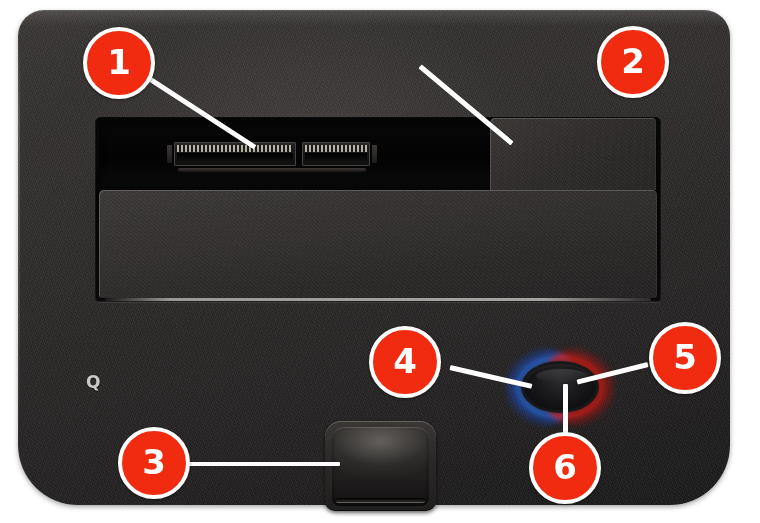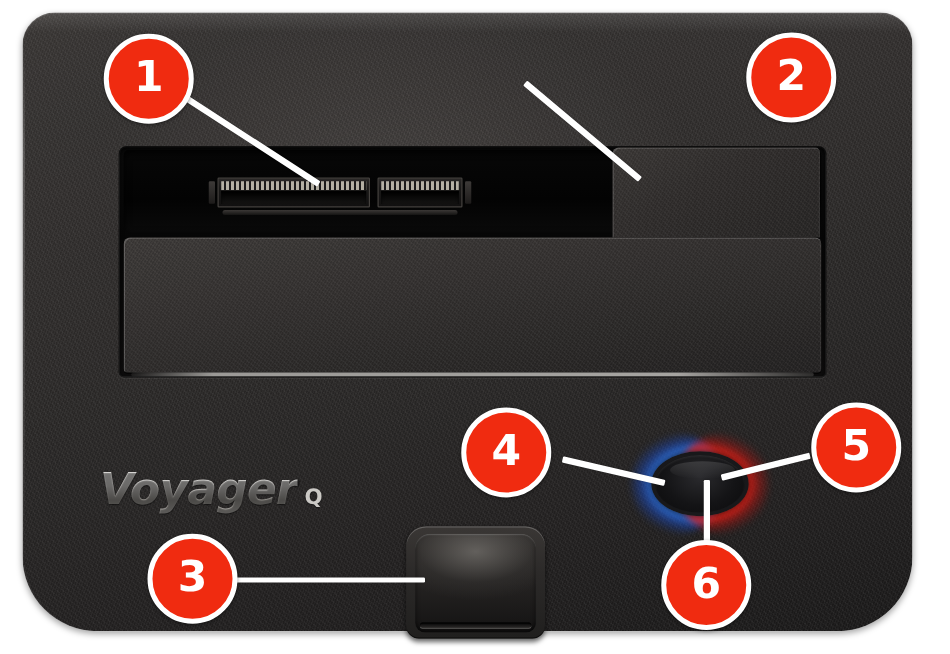"Voyager" span.logo-main { html: <span>Voyager</span> -> none }
